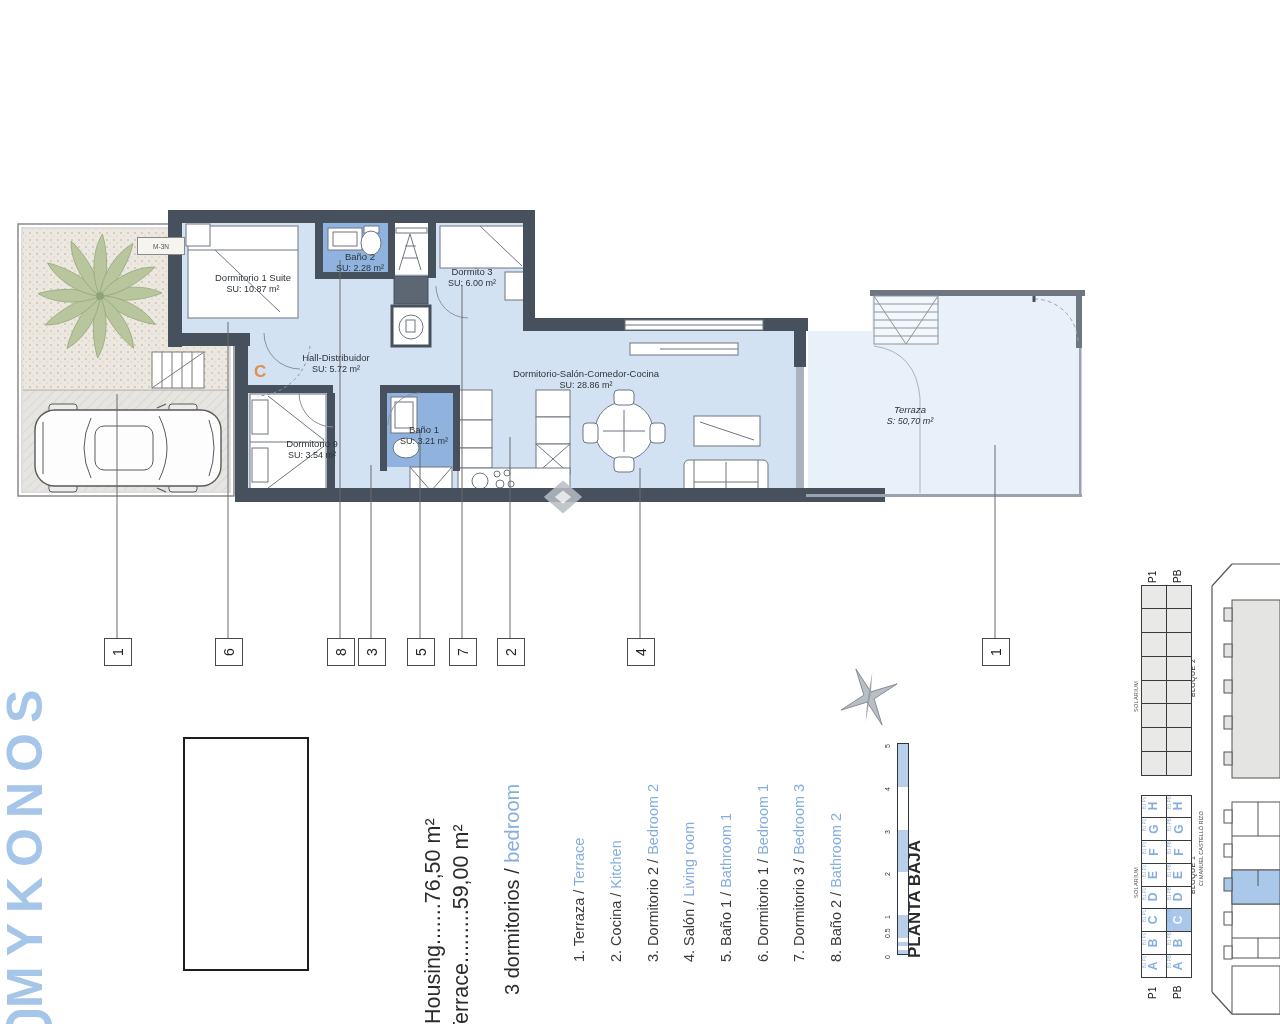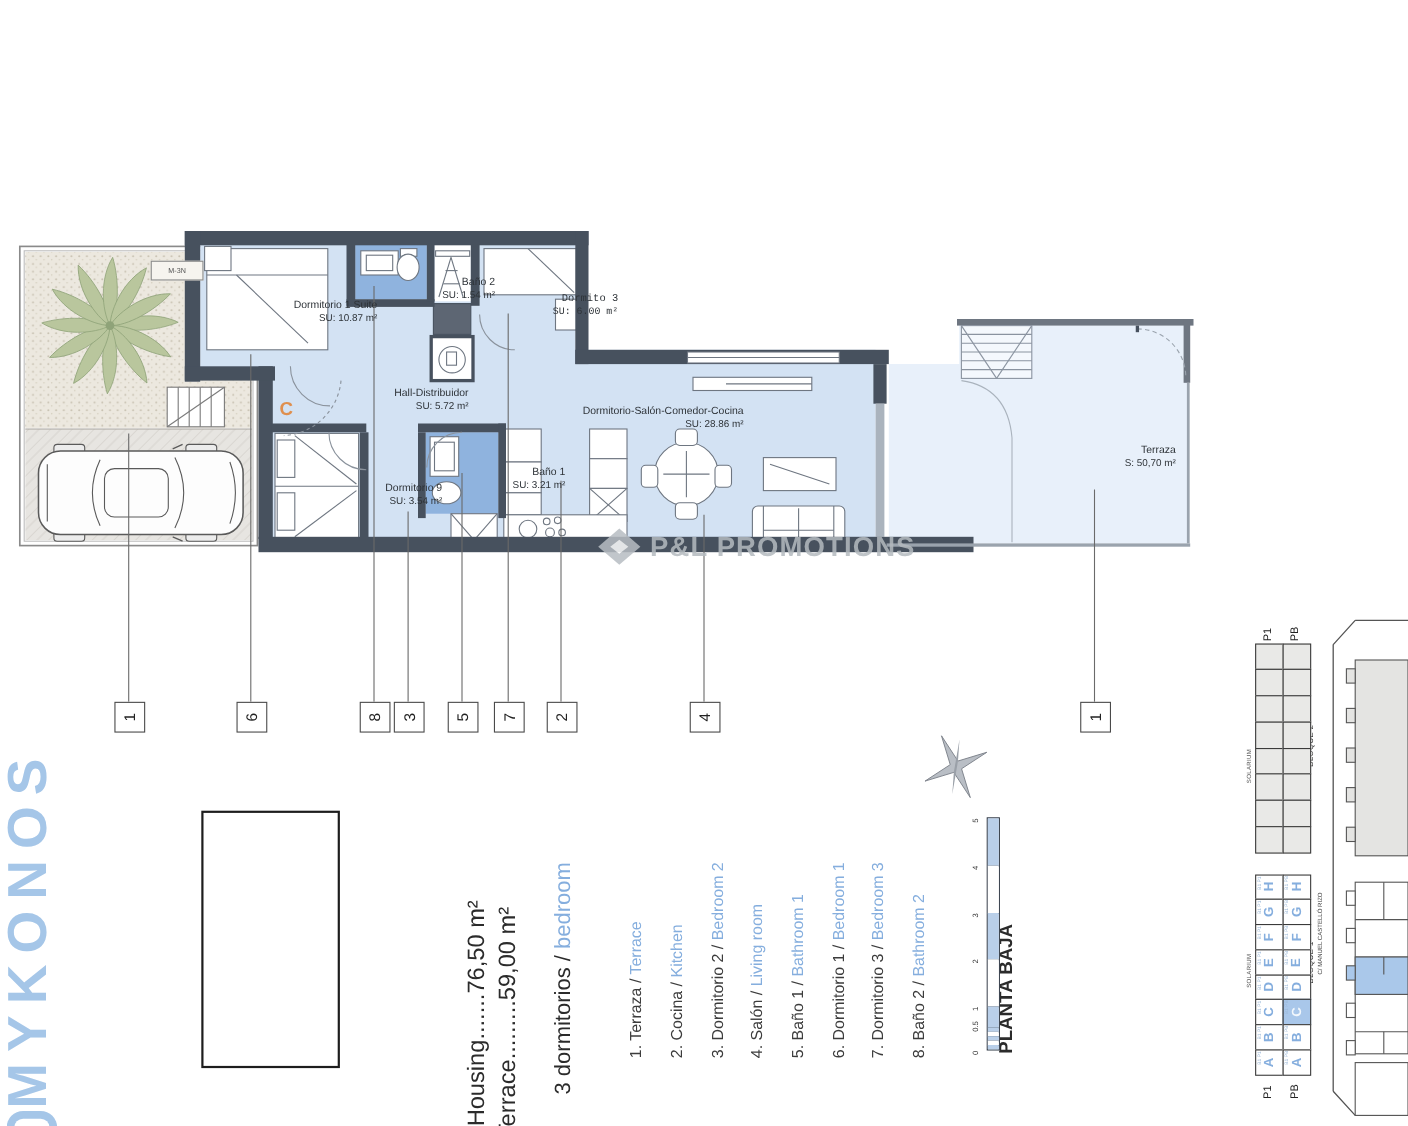"Baño 2" .rlabel { text-align: right -> center }
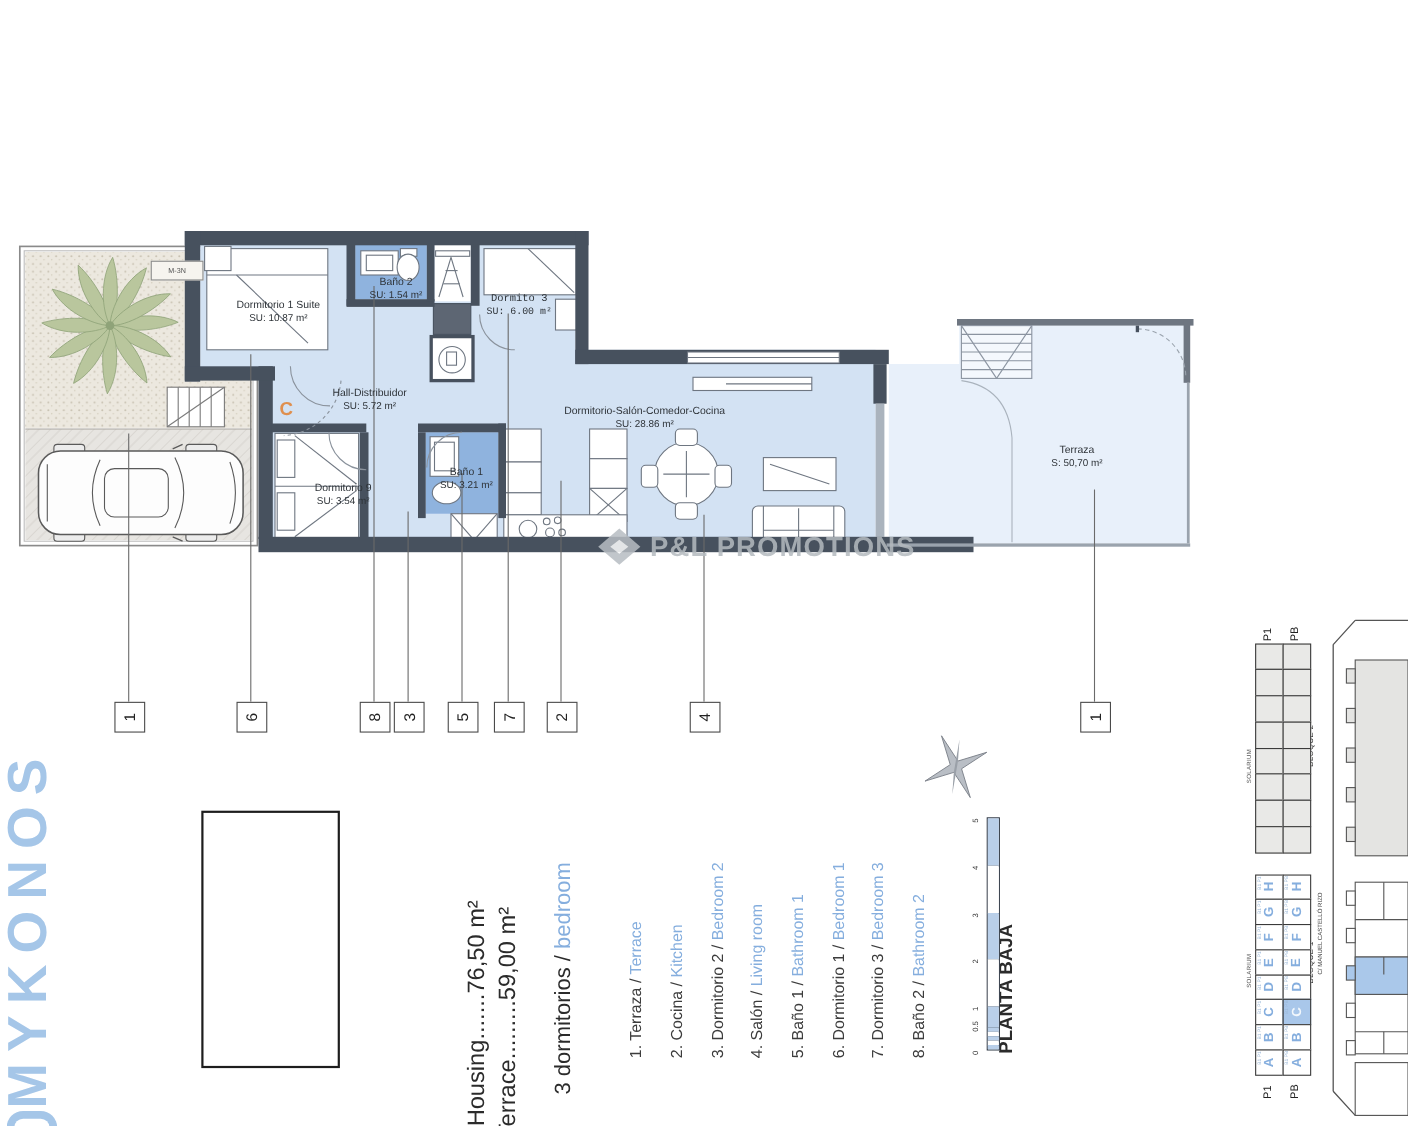"SU: 1.54 m²" div.ra { text: 1.54 -> 2.28 }
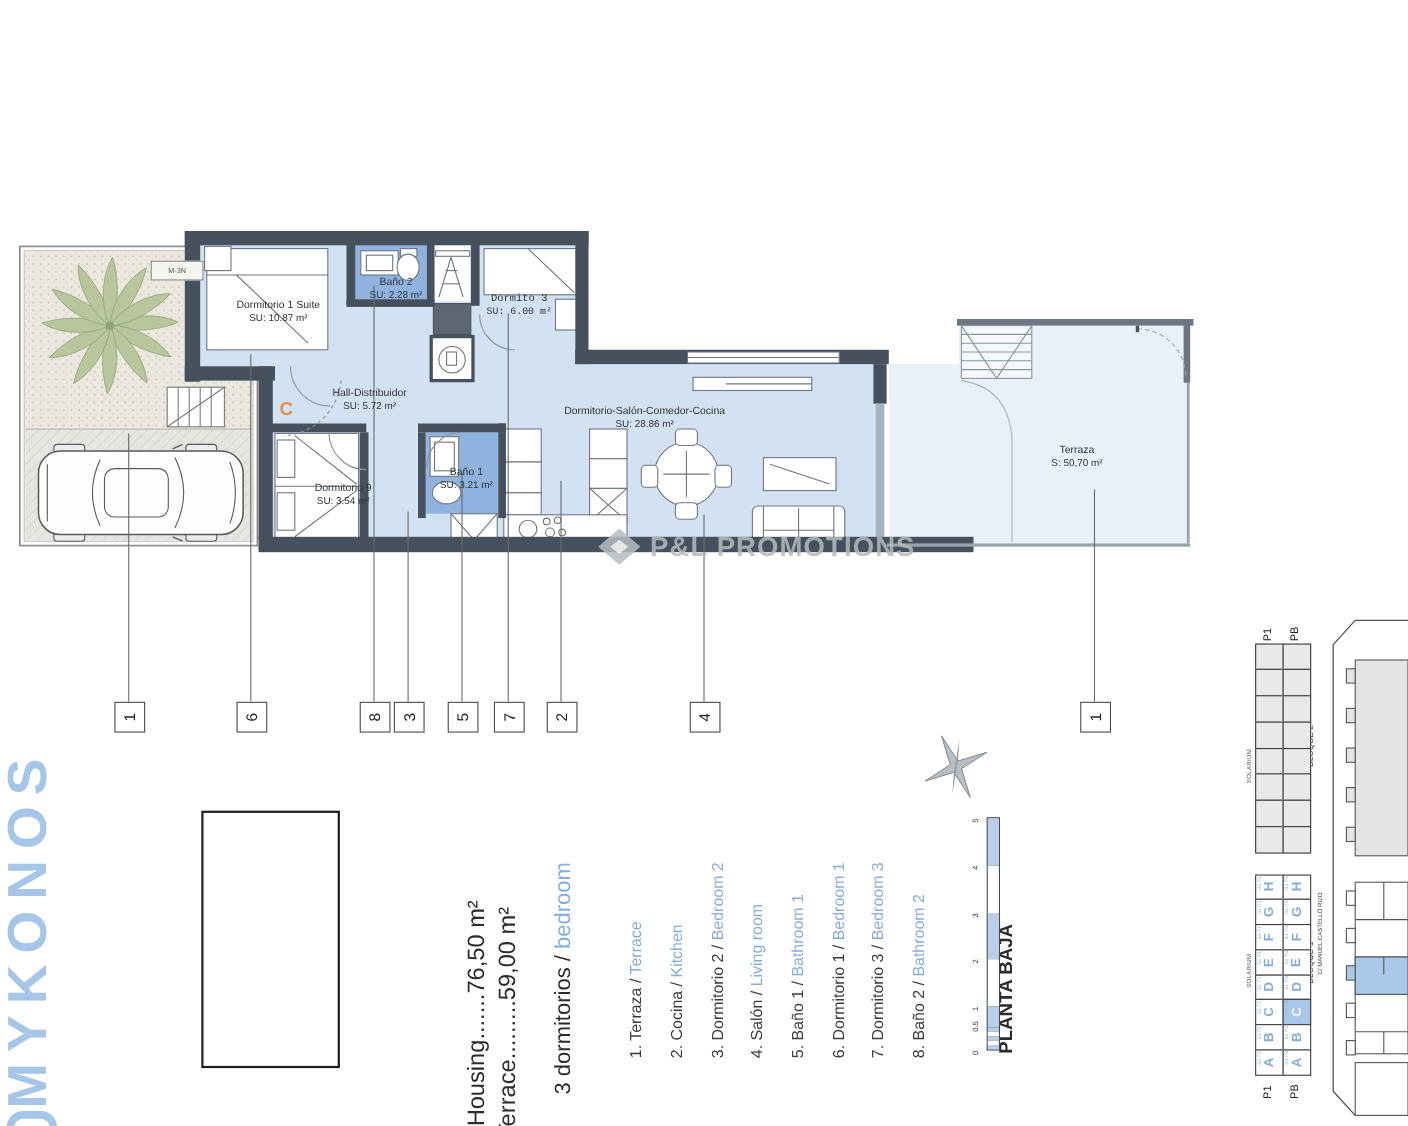"Dormito 3" div.rlabel { font-family: Liberation Mono, monospace -> none }
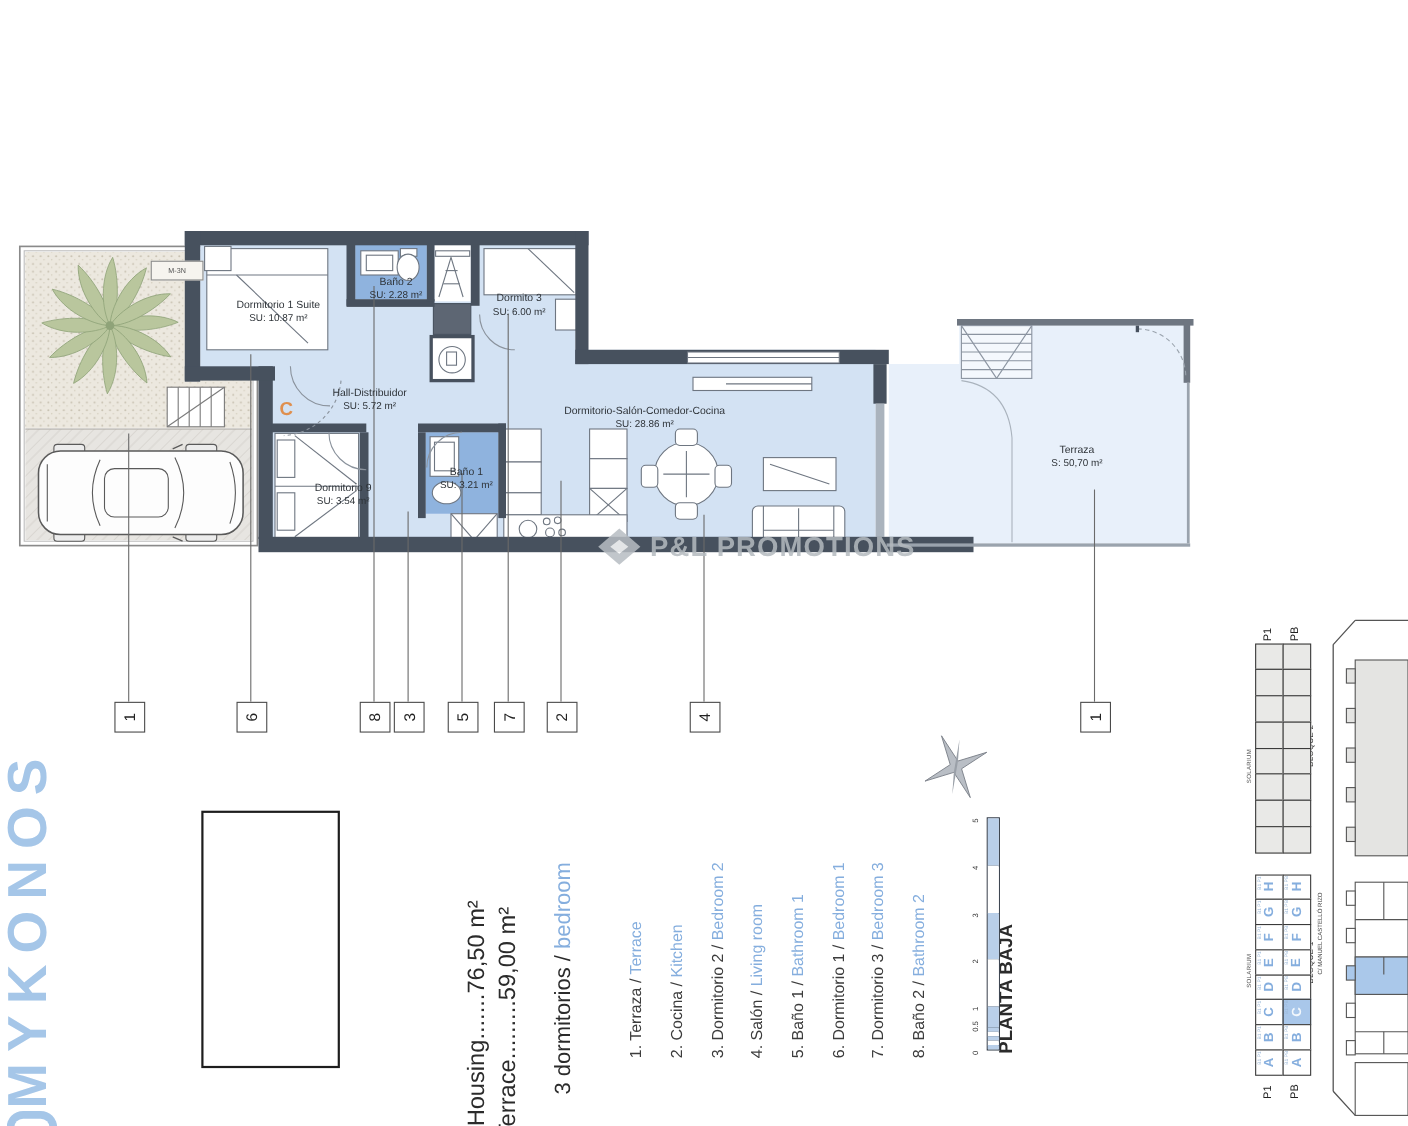"Terraza" div.rlabel { font-style: none -> italic; left: 979px -> 910px }
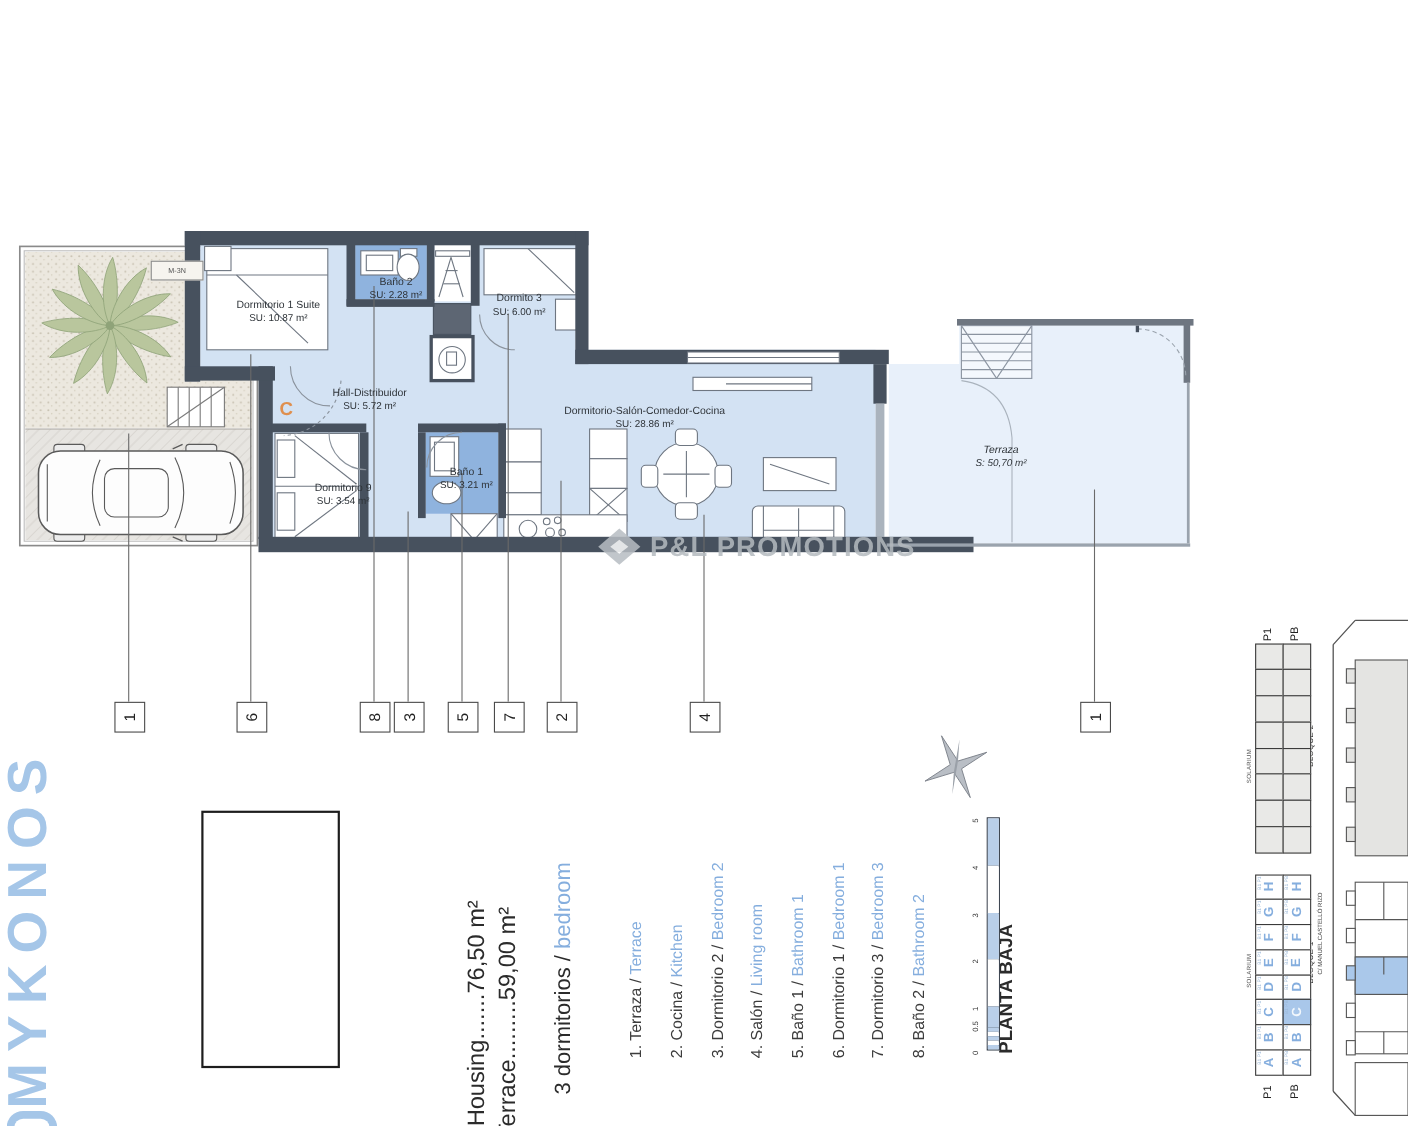"P&L PROMOTIONS" span.wmt { html: <span>P&amp;L PROMOTIONS</span> -> none }
